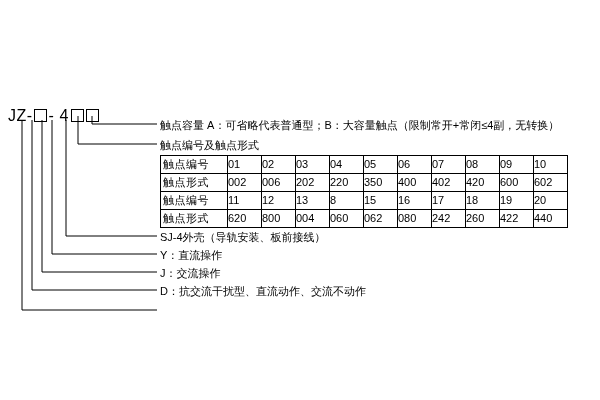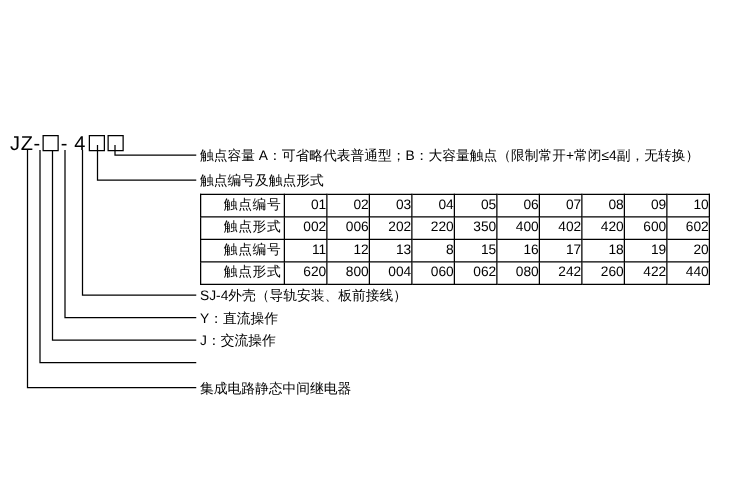"触点编号" .contact-table td { text-align: right -> left }
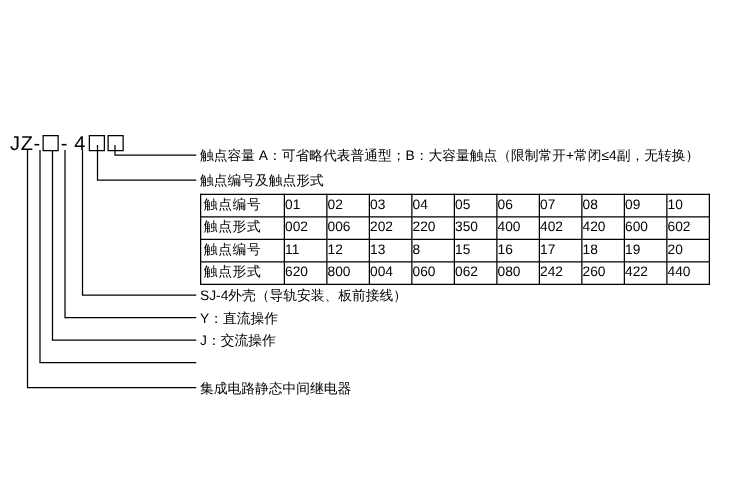"D：抗交流干扰型、直流动作、交流不动作" div.desc { html: none -> <div>D：抗交流干扰型、直流动作、交流不动作</div> }
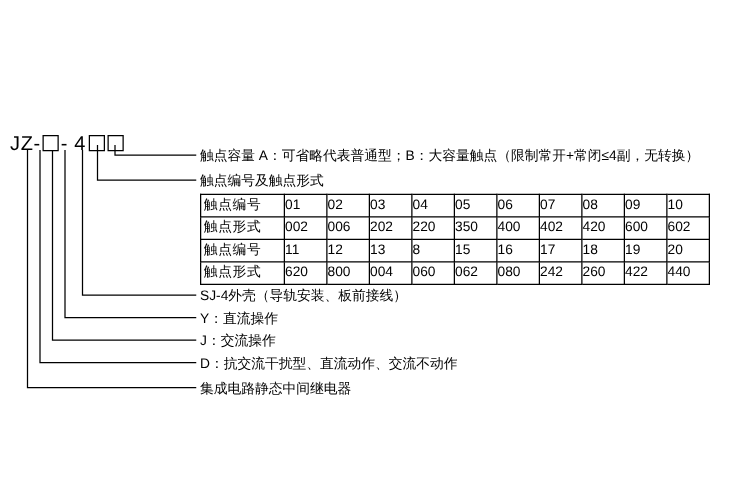"集成电路静态中间继电器" div.desc { html: <div>集成电路静态中间继电器</div> -> none }
